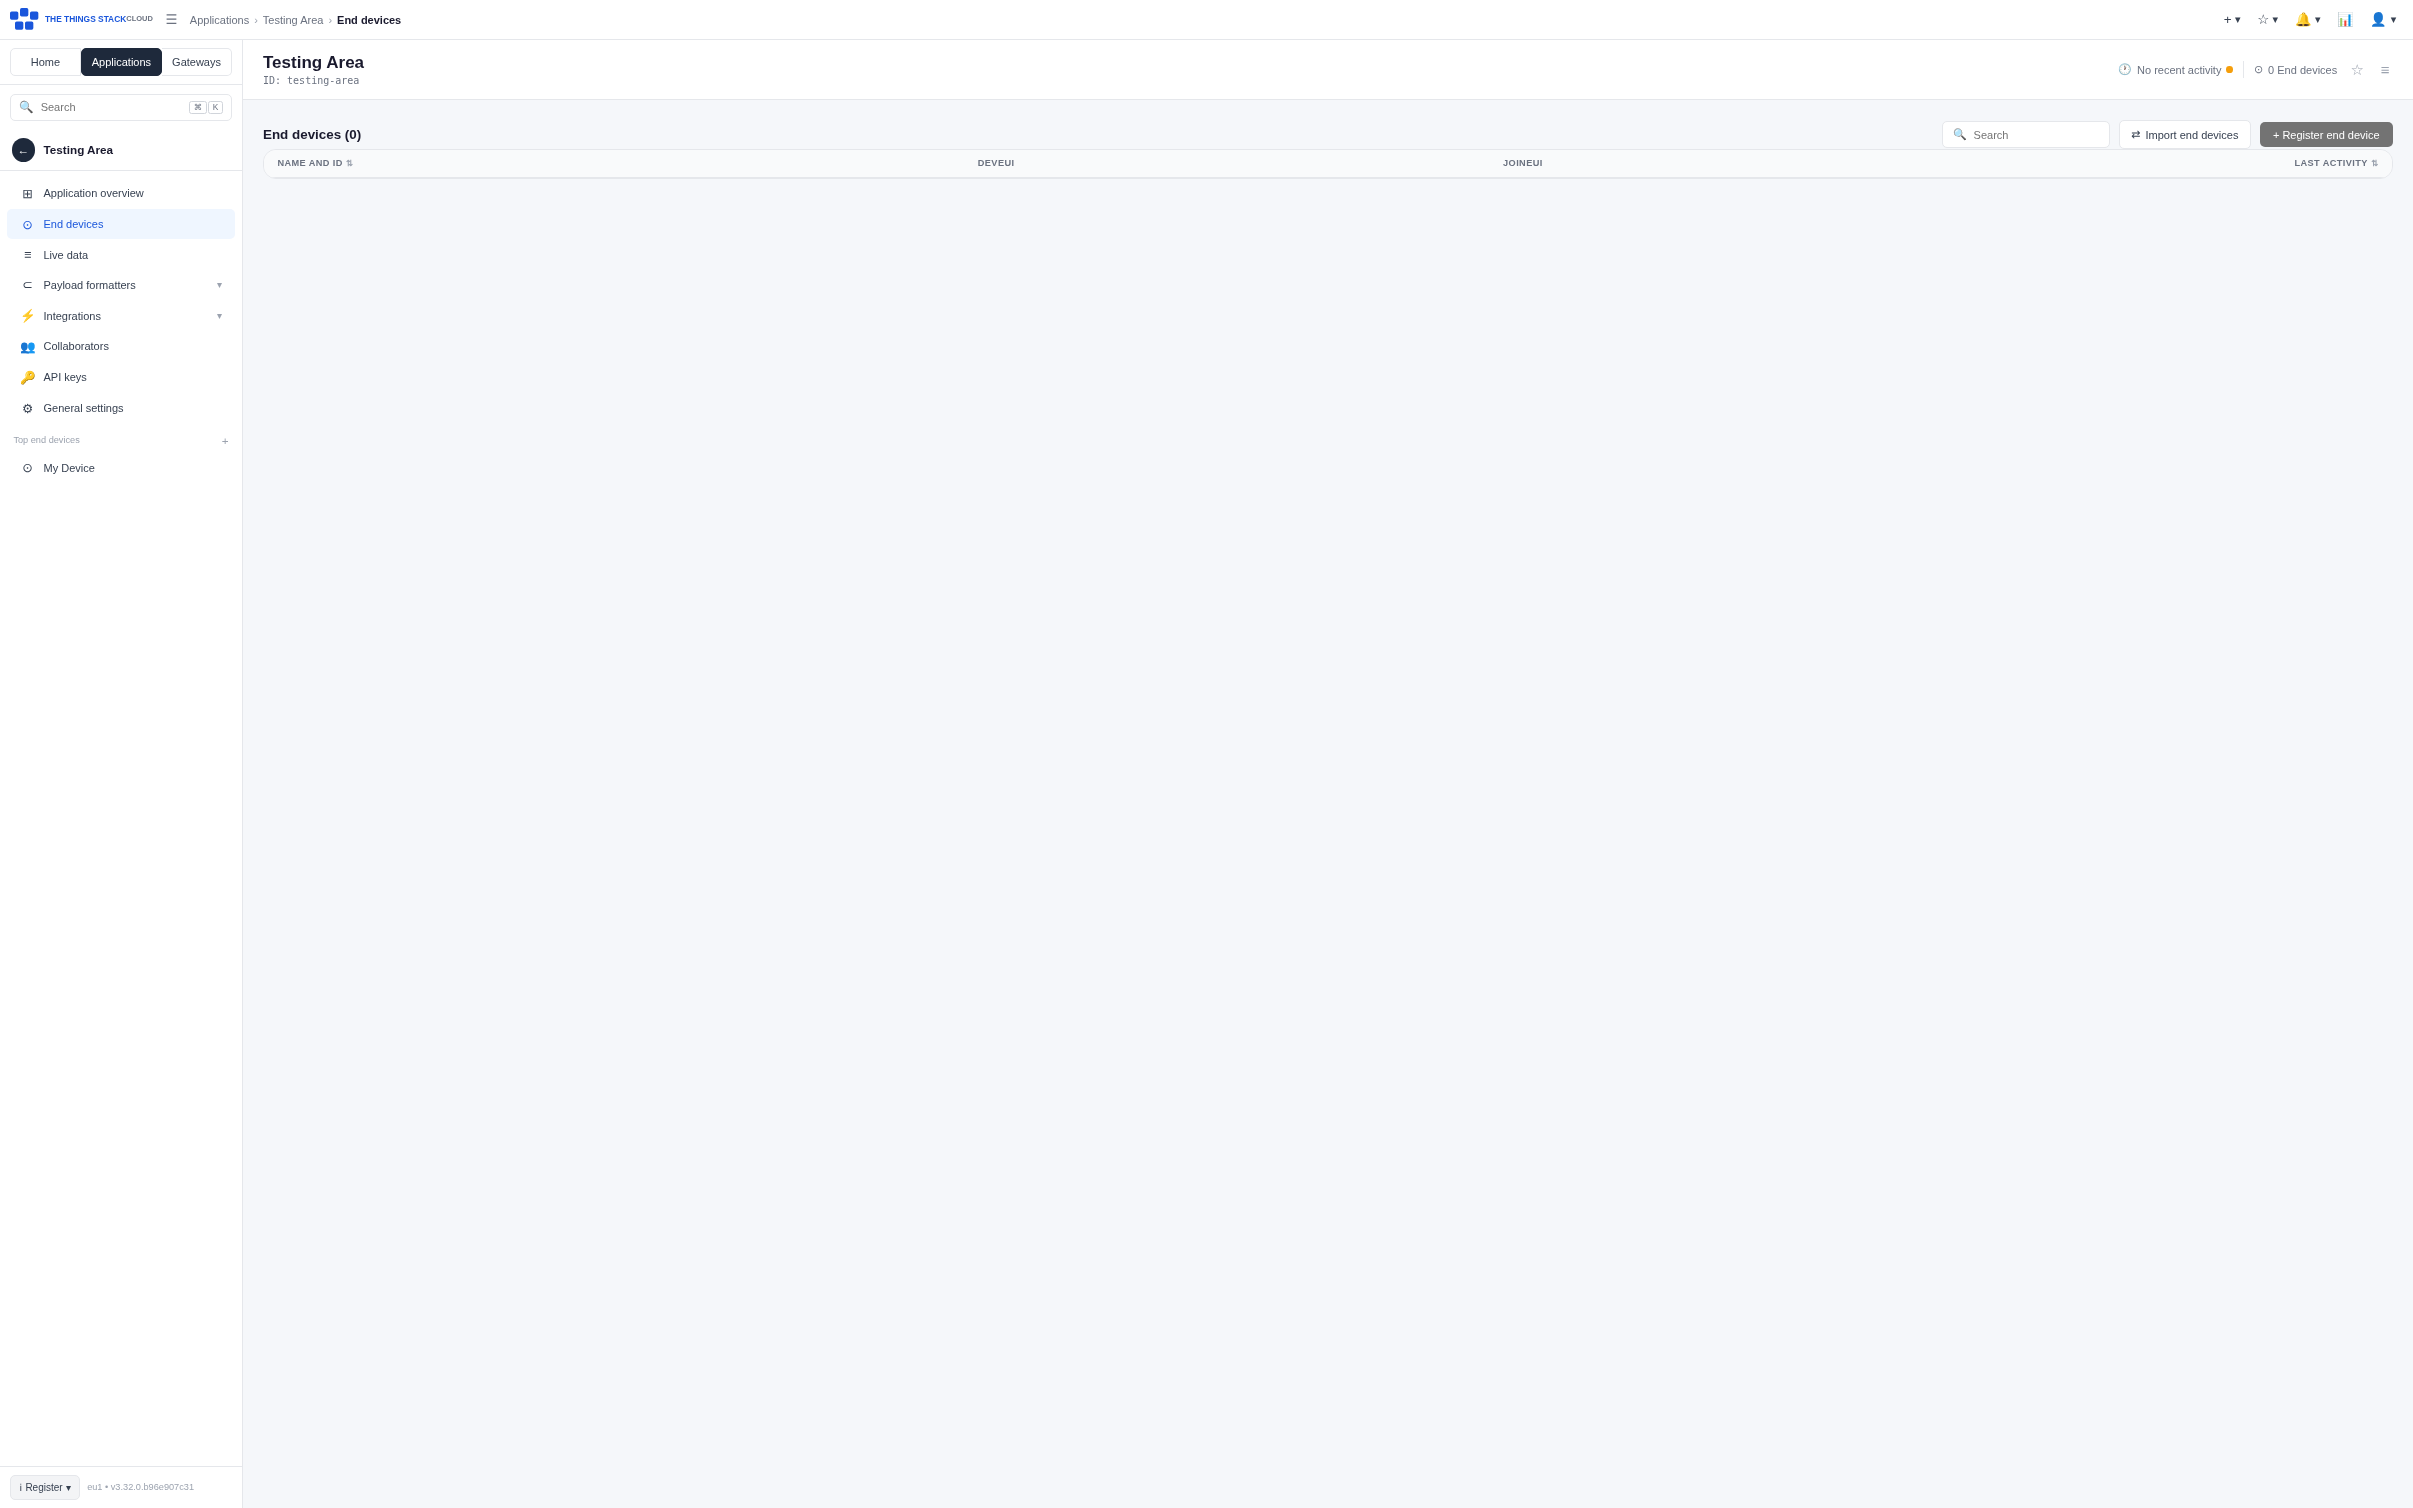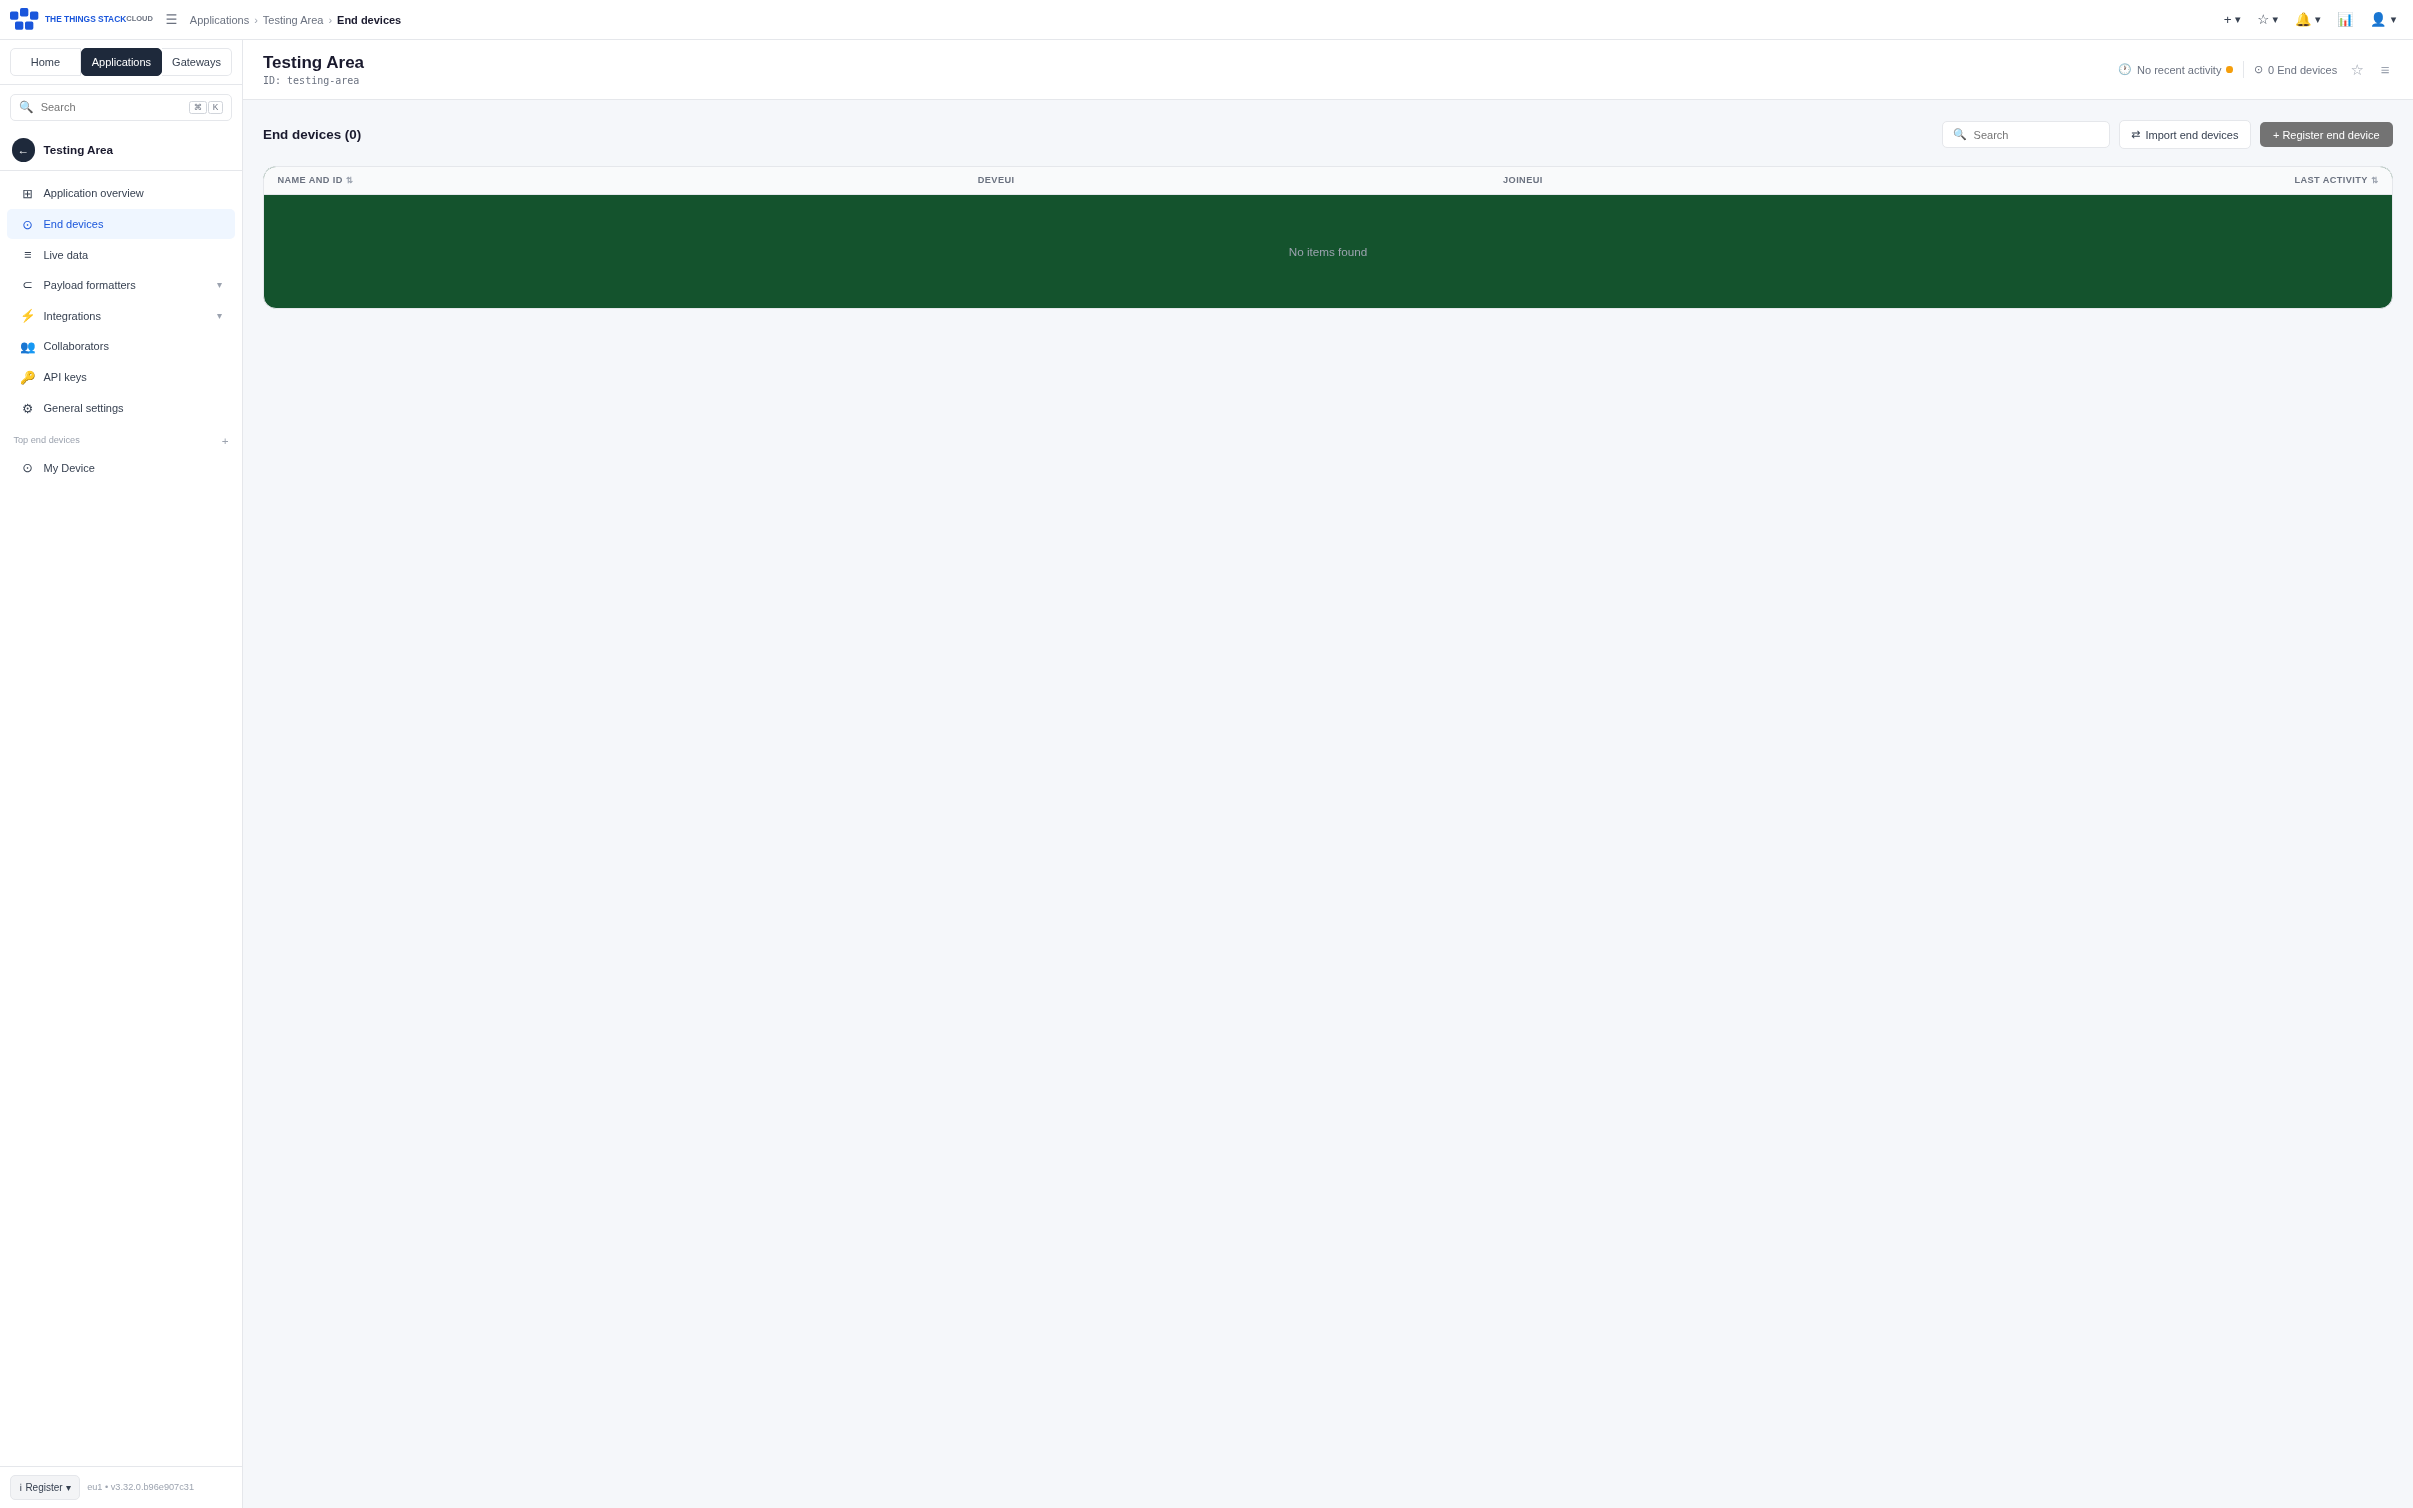"End devices (0)" .devices-toolbar { margin-bottom: 17px -> none }
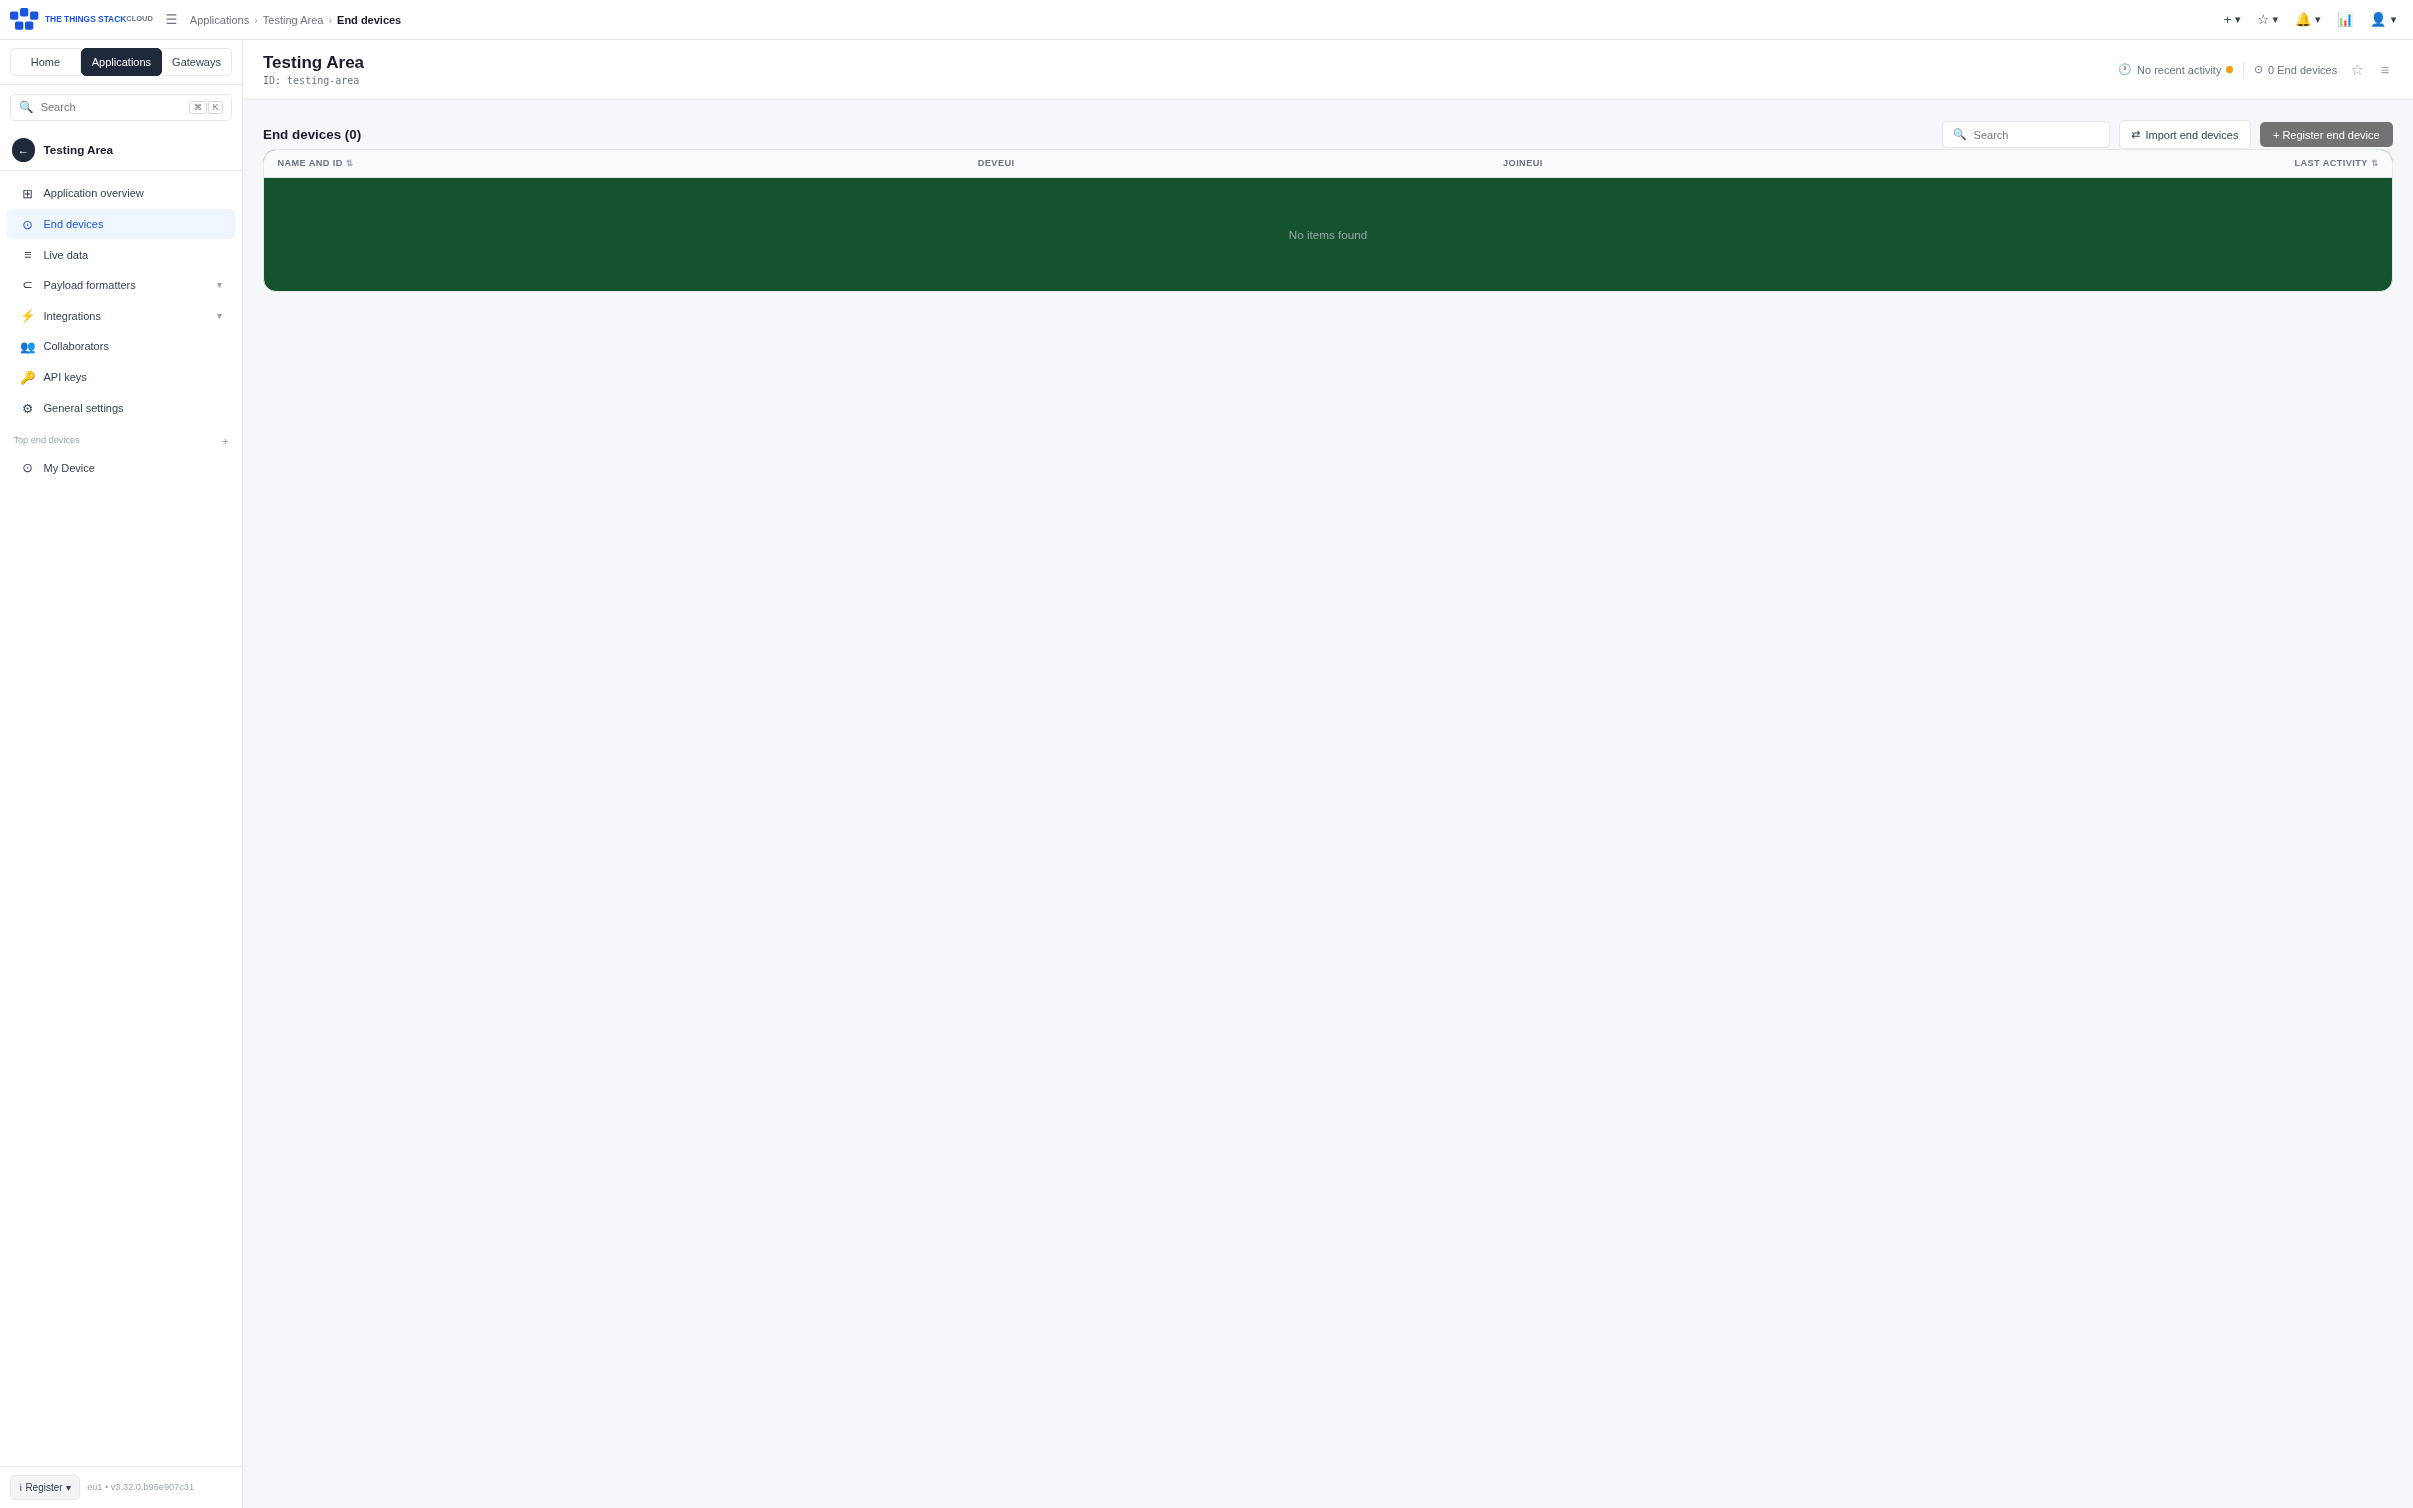"No items found" div.devices-table-empty { html: <div> <span>No items found</span> </div> -> none }
